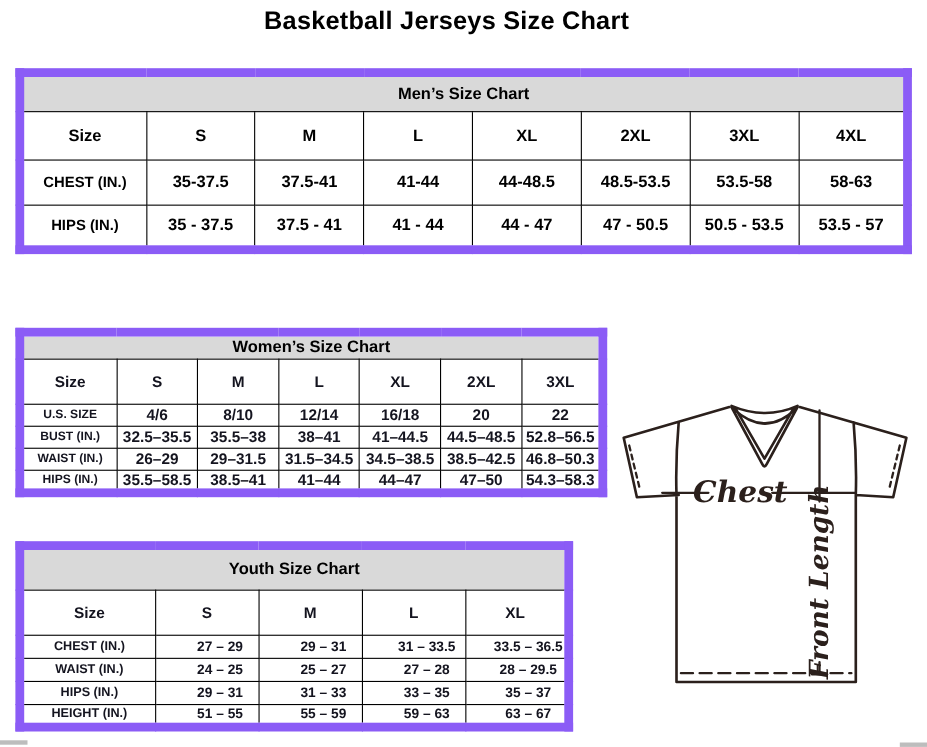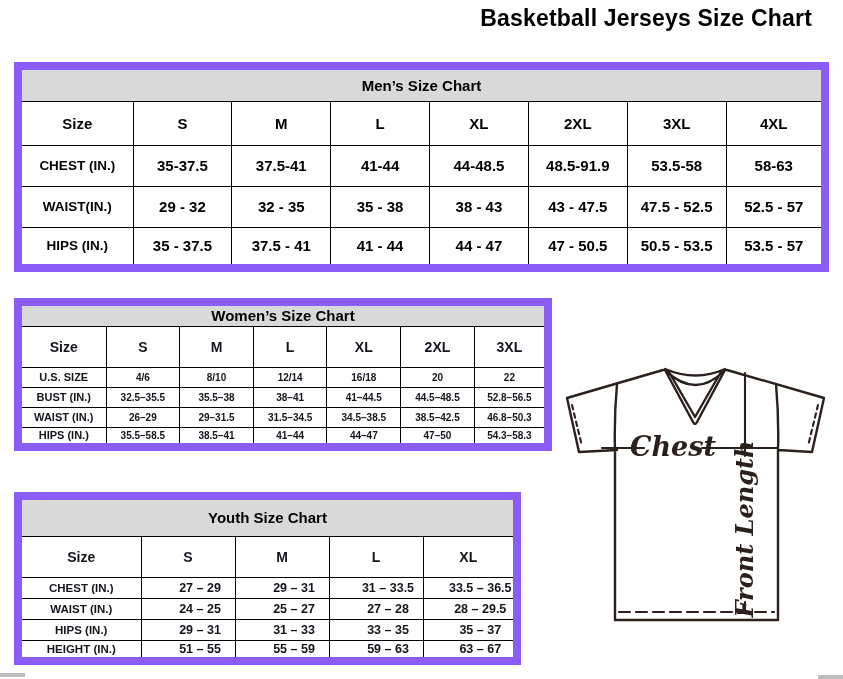"Basketball Jerseys Size Chart" .title { text-align: right -> center }
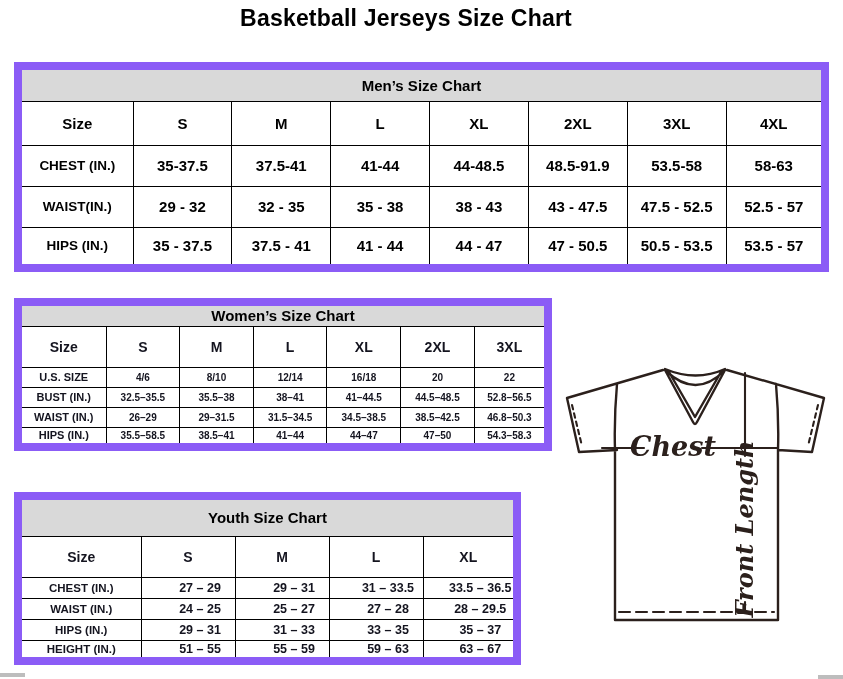"48.5-91.9" td { text: 48.5-91.9 -> 48.5-53.5 }
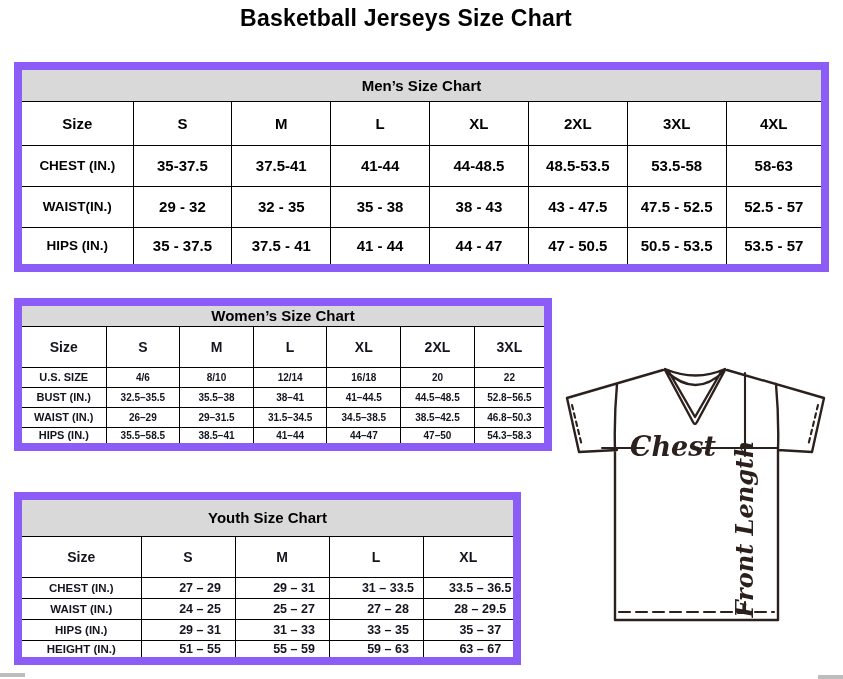"WAIST(IN.)" tr.data { html: <tr> <th>WAIST(IN.)</th> <td>29 - 32</td> <td>32 - 35</td> <td>35 - 38</td> <td>38 - 43</td> <td>43 - 47.5</td> <td>47.5 - 52.5</td> <td>52.5 - 57</td> </tr> -> none }
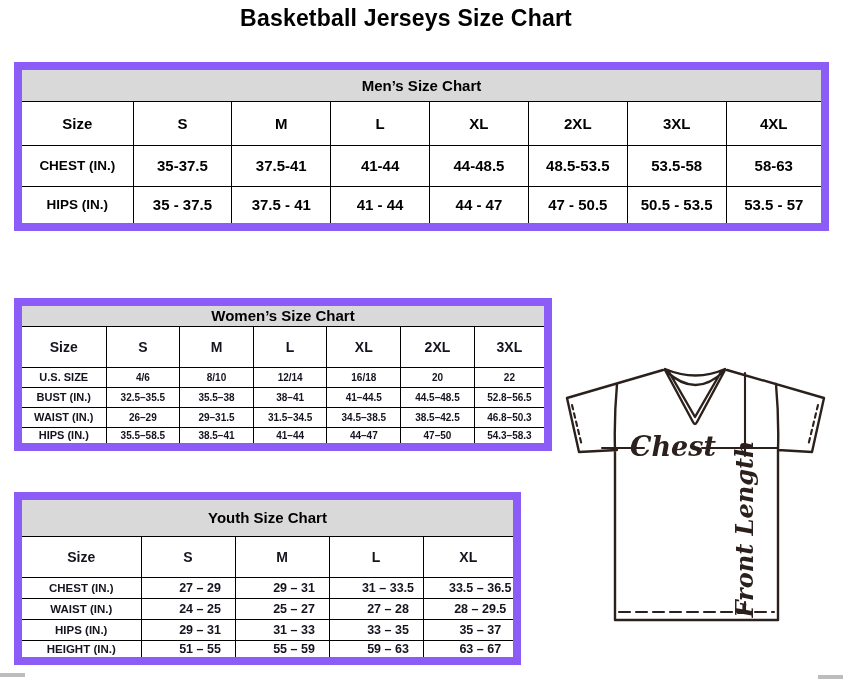"4/6" .womens .data td { font-size: 10px -> 14px }
